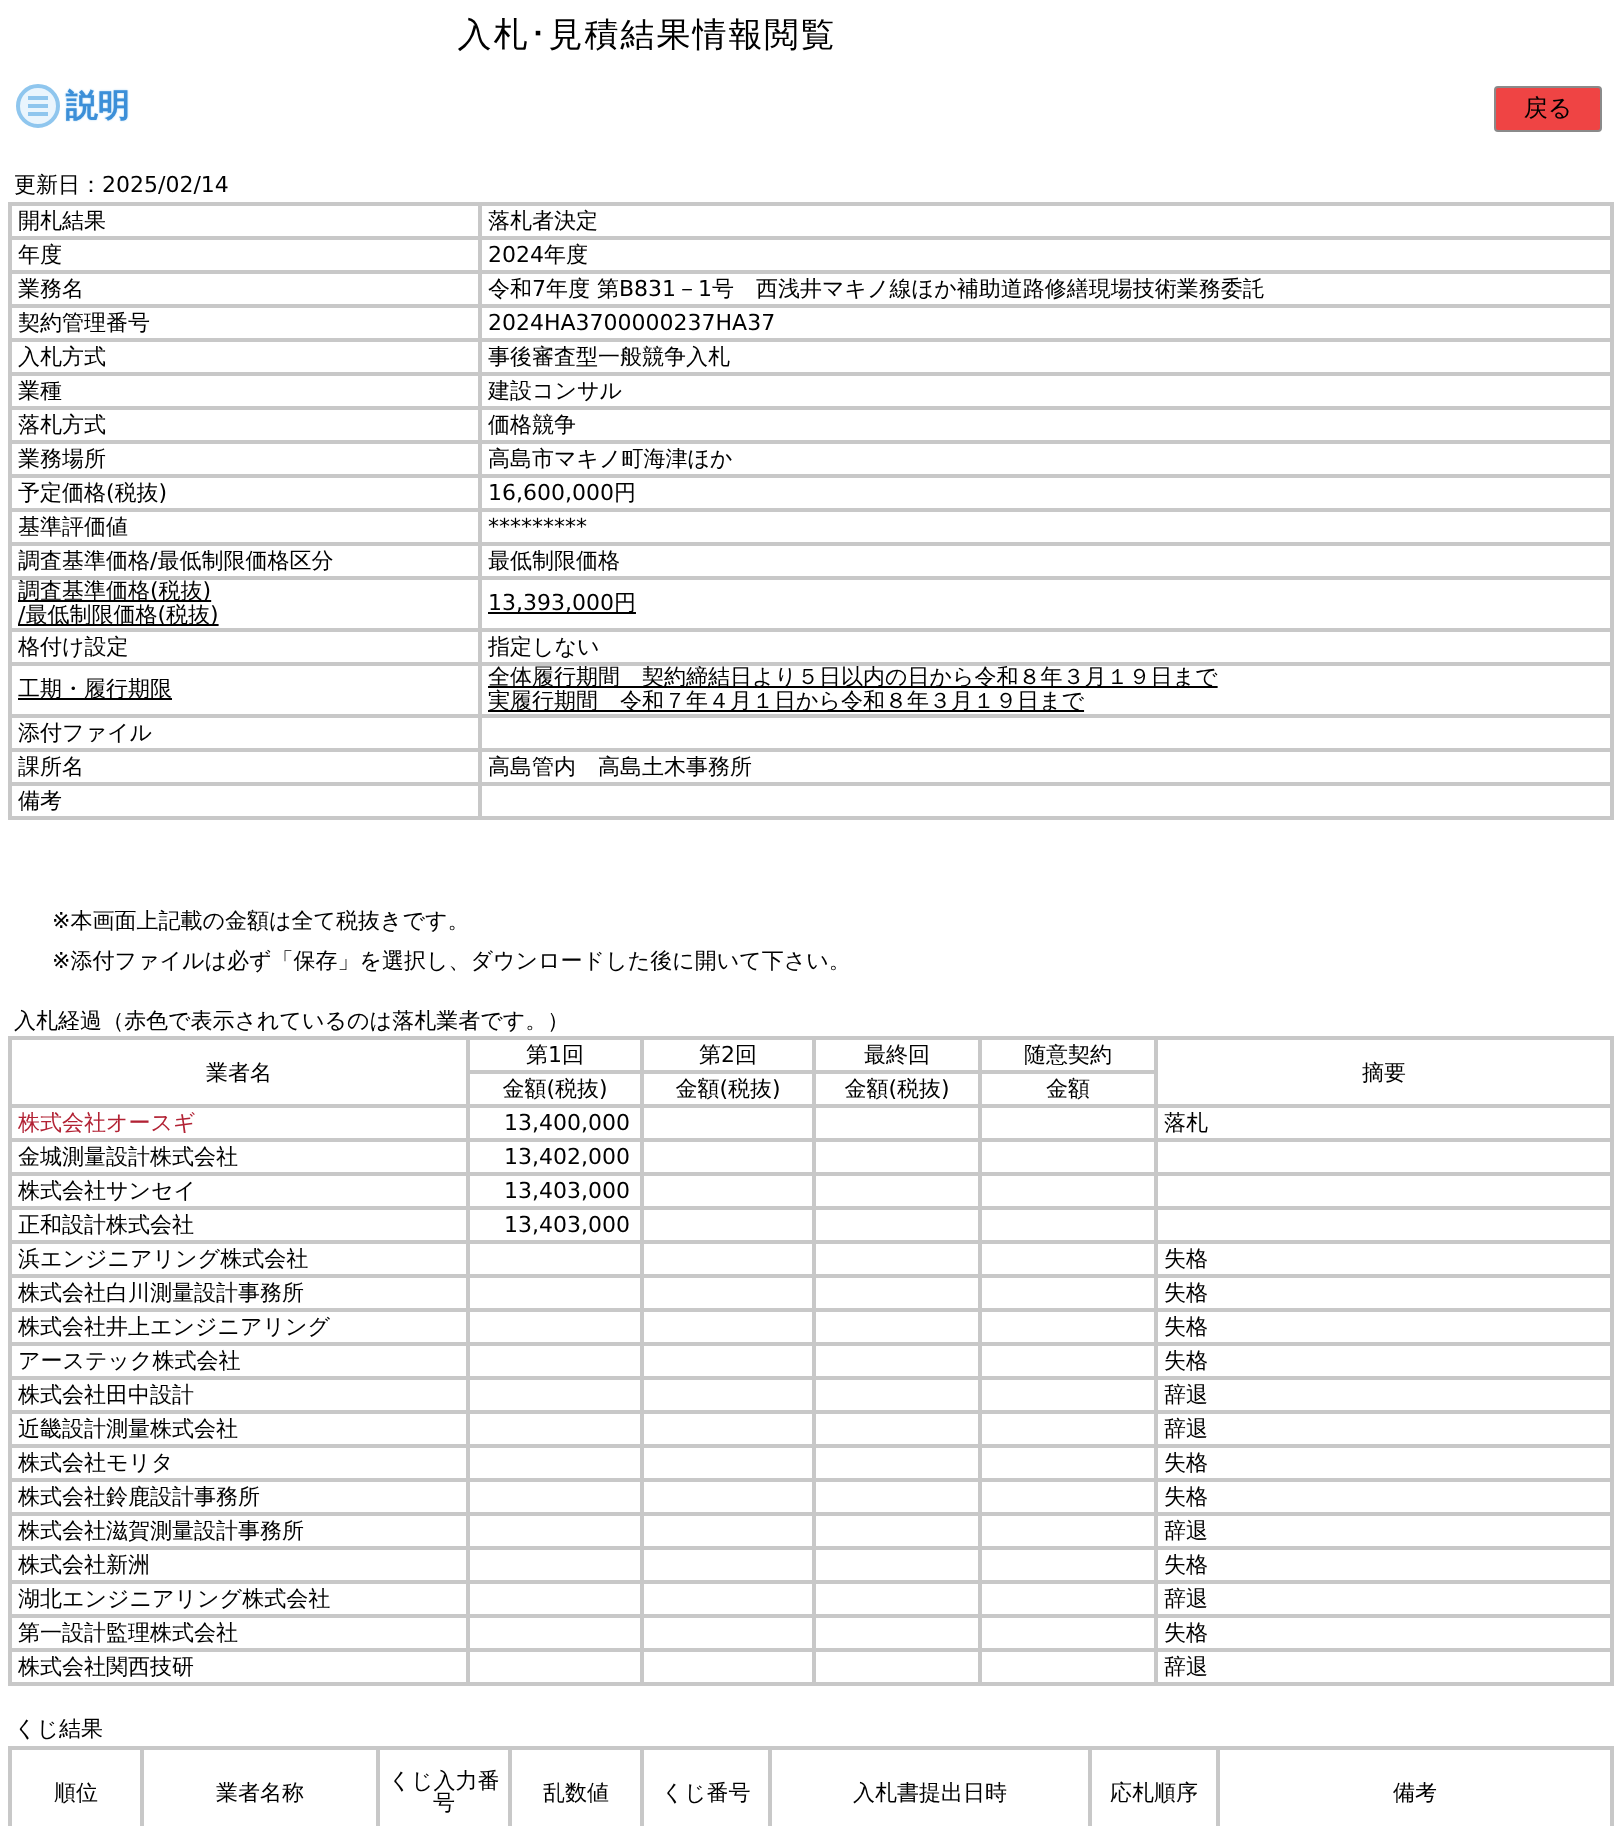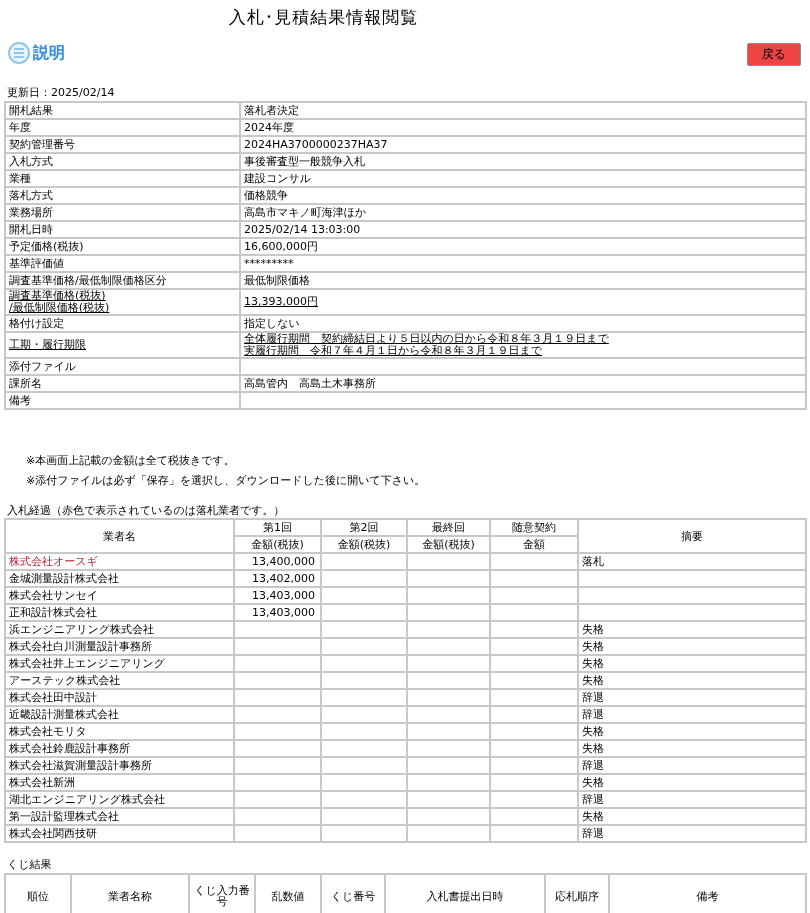"業務名" tr { html: none -> <tr> <td><span>業務名</span></td> <td><span>令和7年度 第B831－1号 西浅井マキノ線ほか補助道路修繕現場技術業務委託</span></td> </tr> }
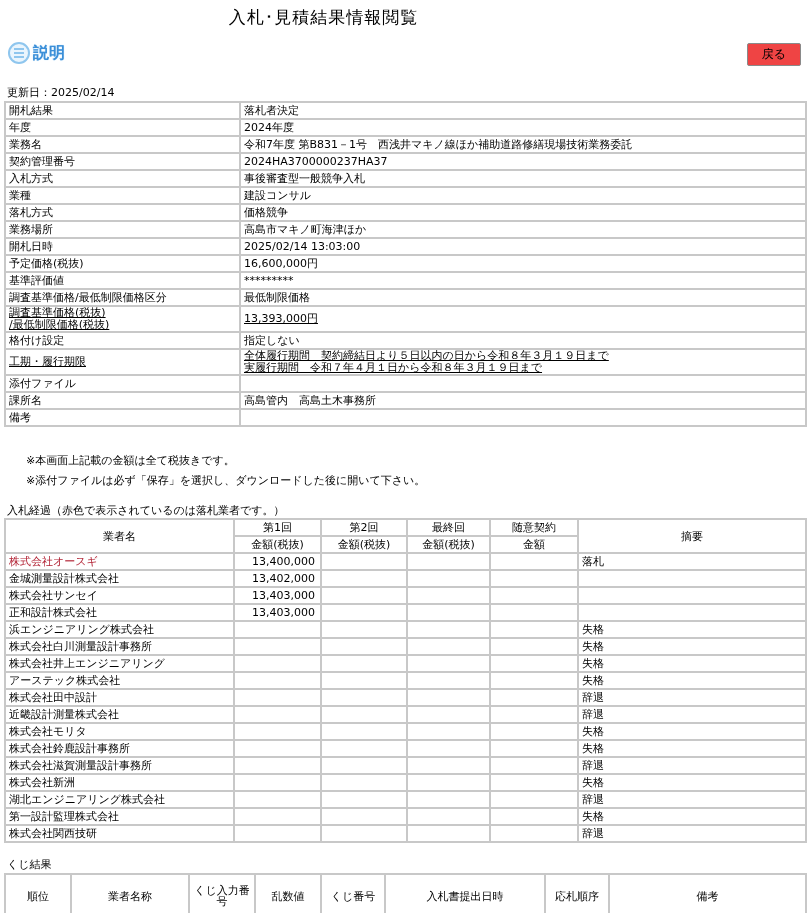"開札日時" tr { html: <tr> <td><span>開札日時</span></td> <td><span>2025/02/14 13:03:00</span></td> </tr> -> none }
